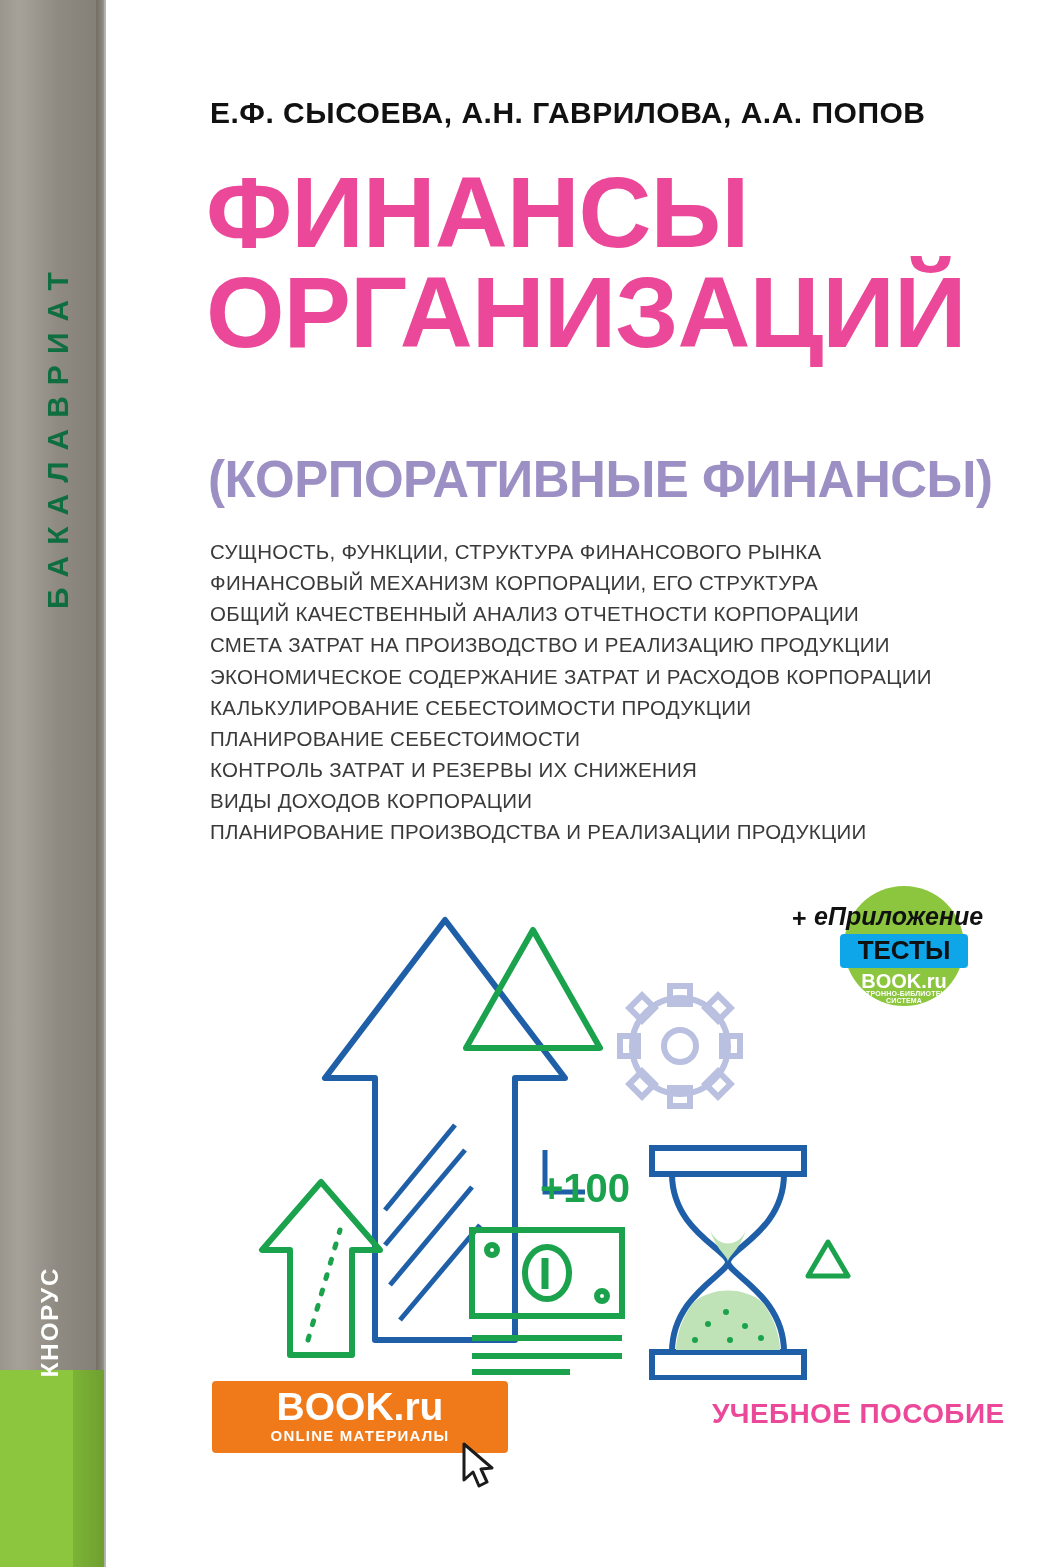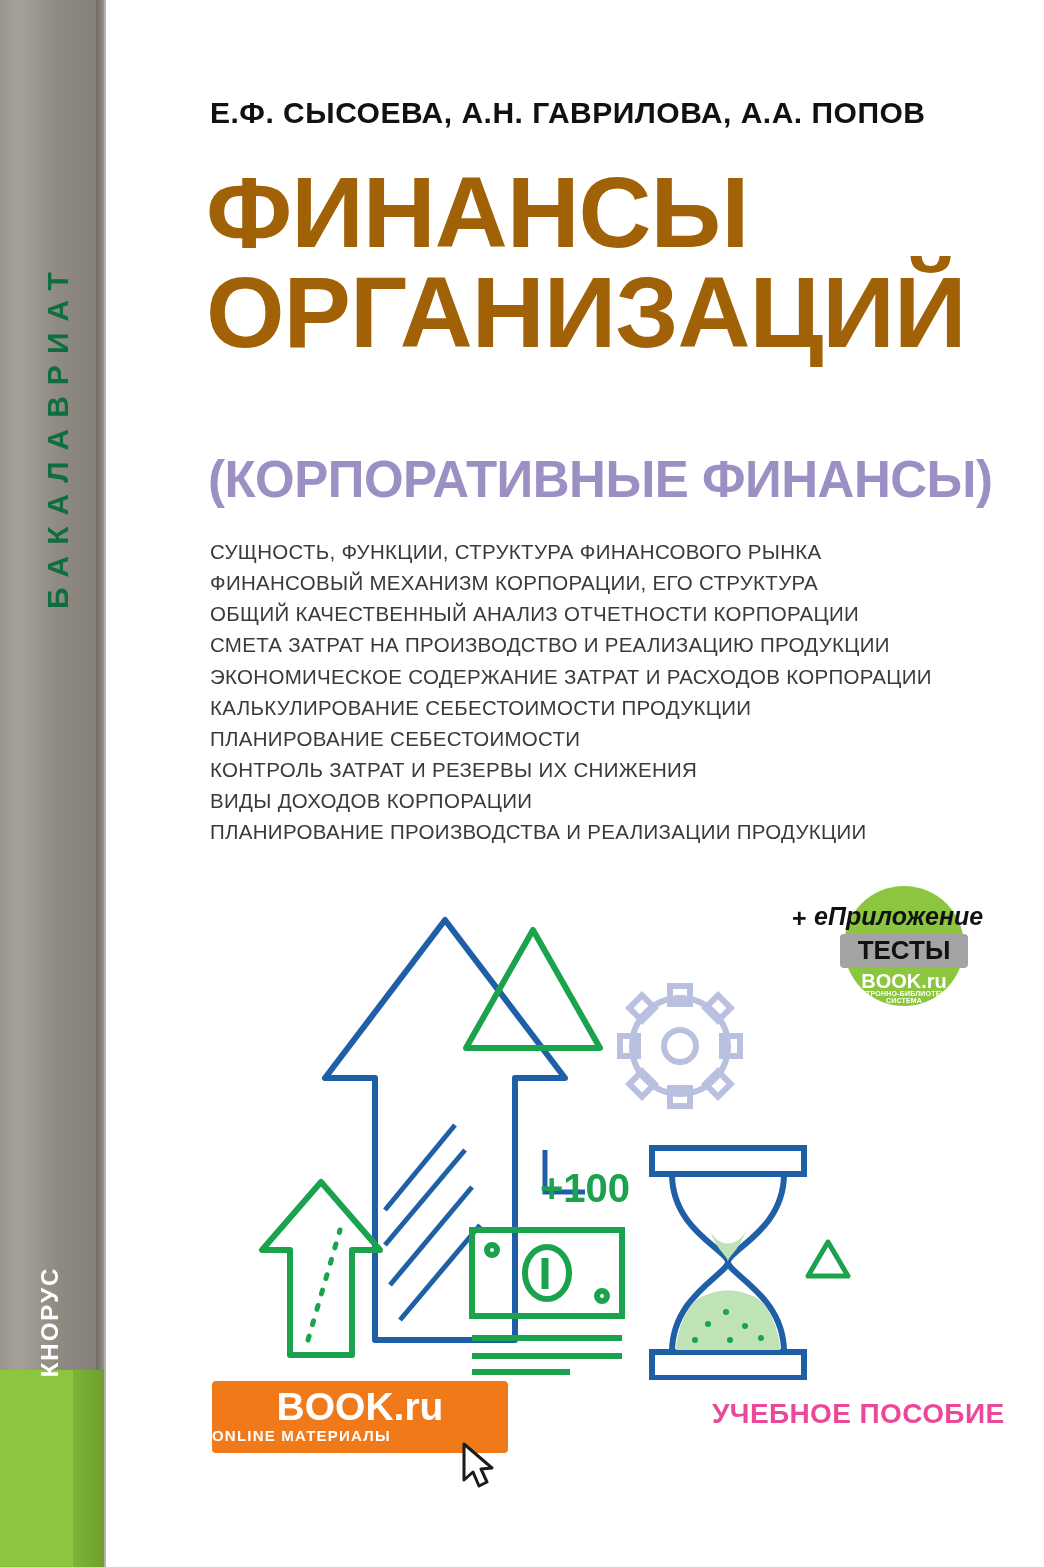"ФИНАНСЫ" .title { color: #a16207 -> #ec4899 }
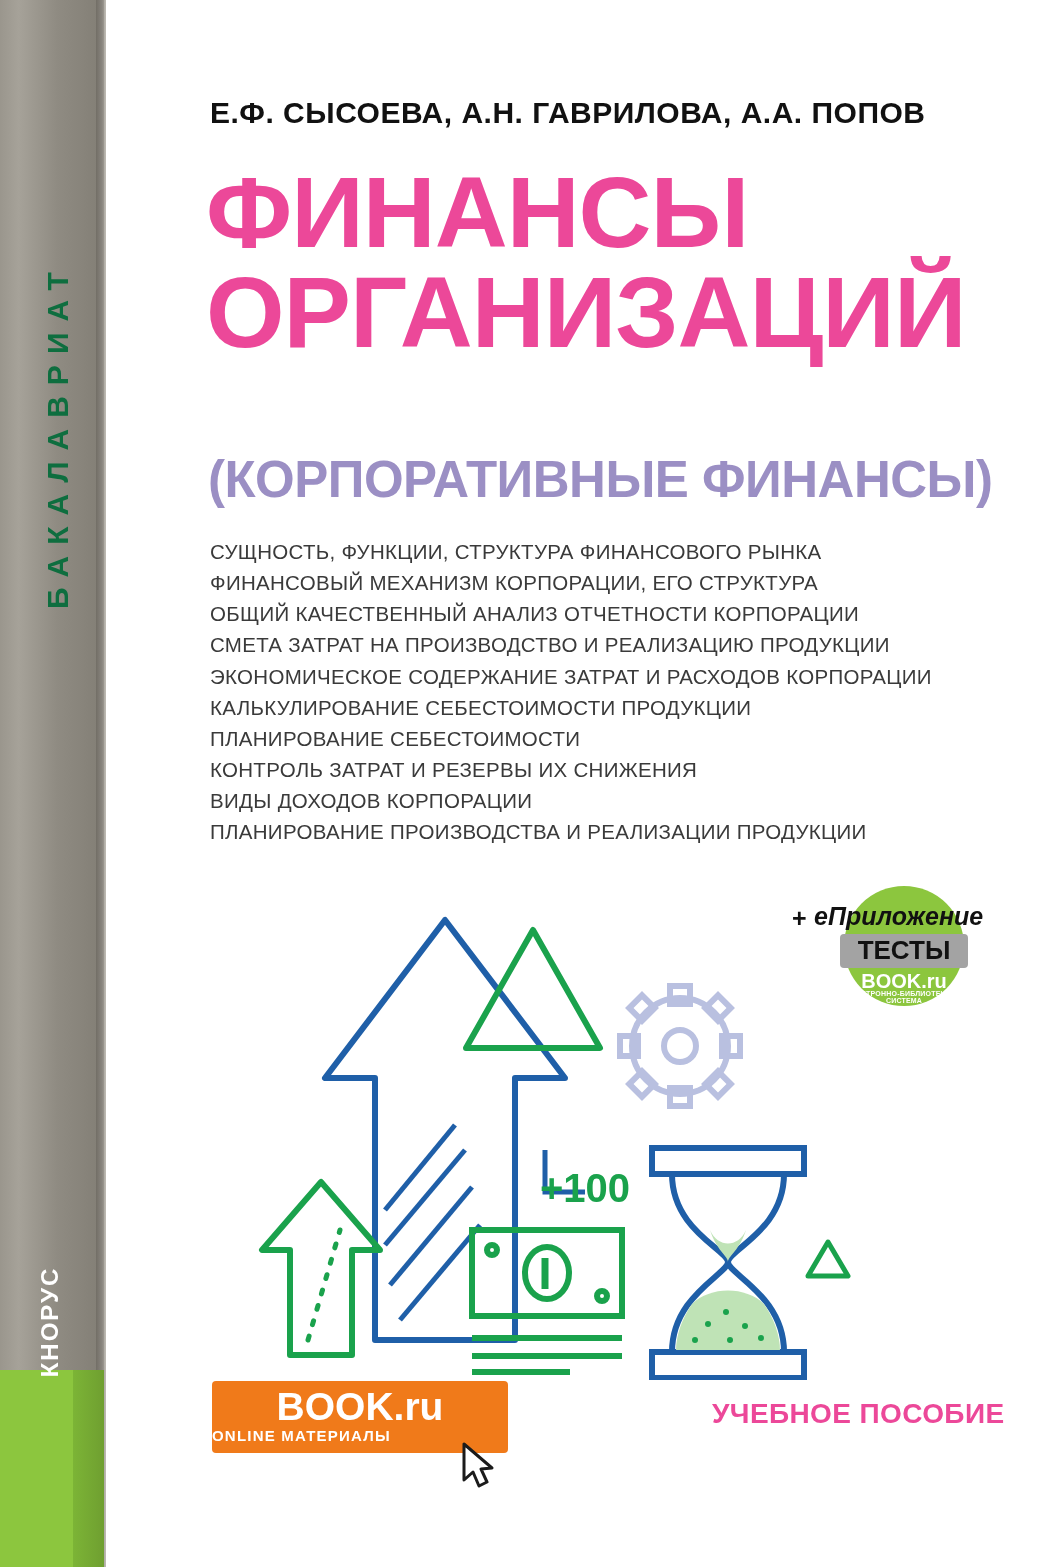"ТЕСТЫ" .eapp-tests { background: #a3a3a3 -> #0ea5e9 }
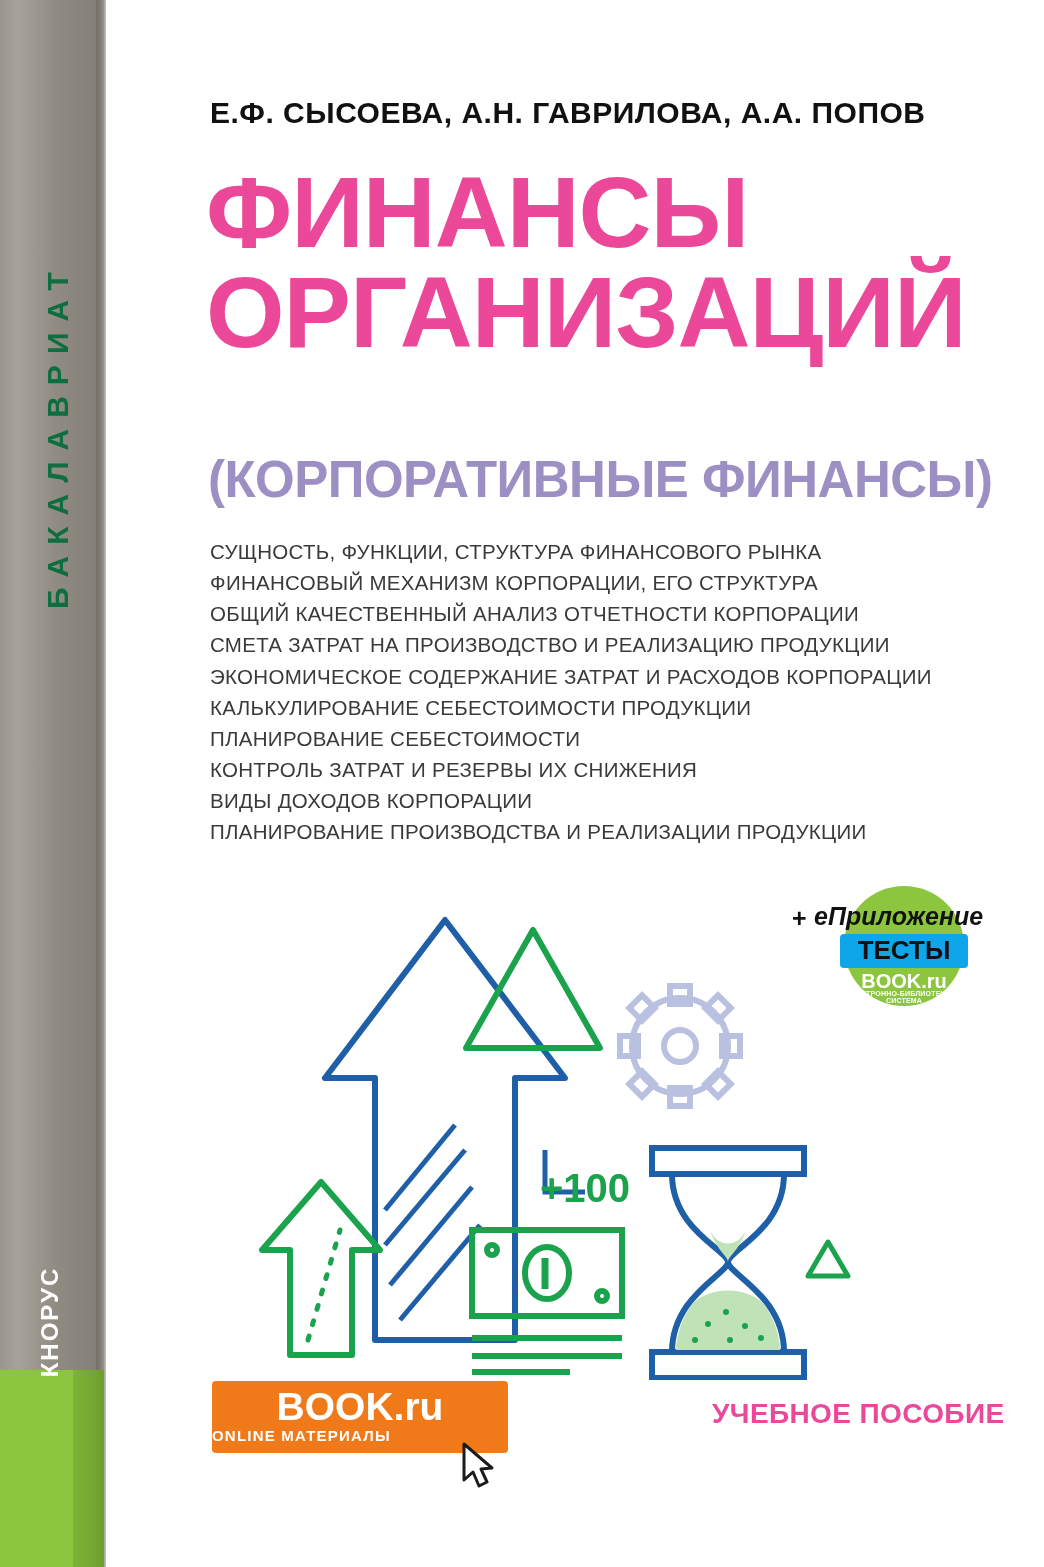"ONLINE МАТЕРИАЛЫ" .bookru .b-sub { text-align: left -> center }
